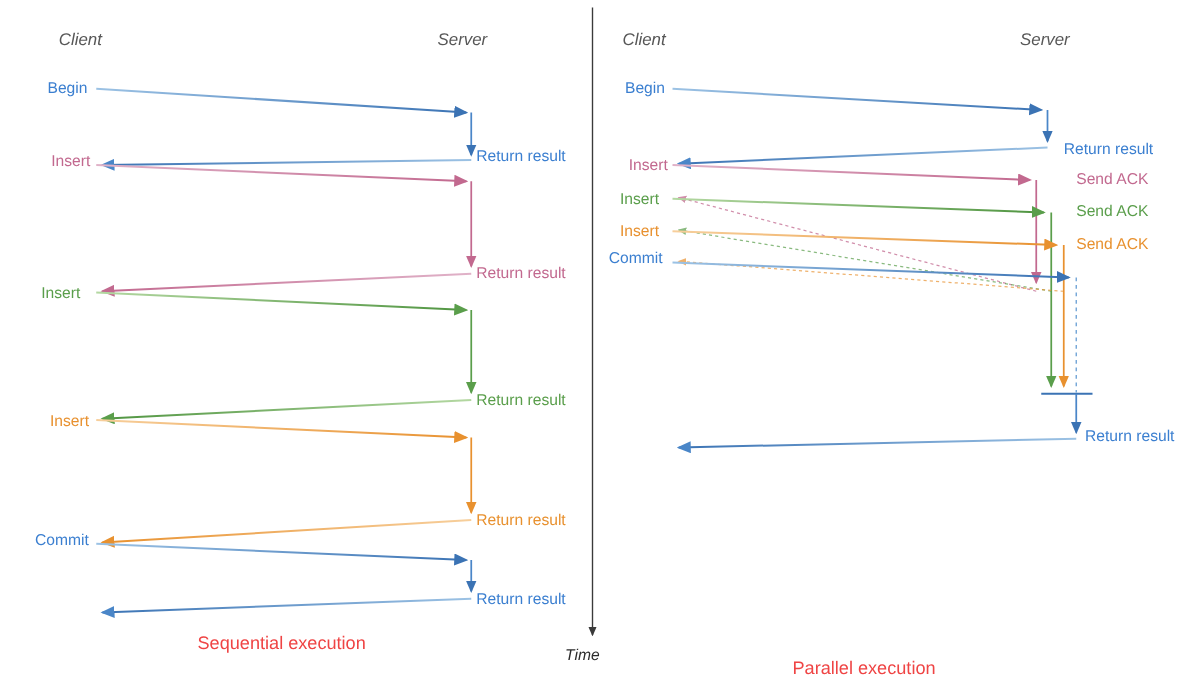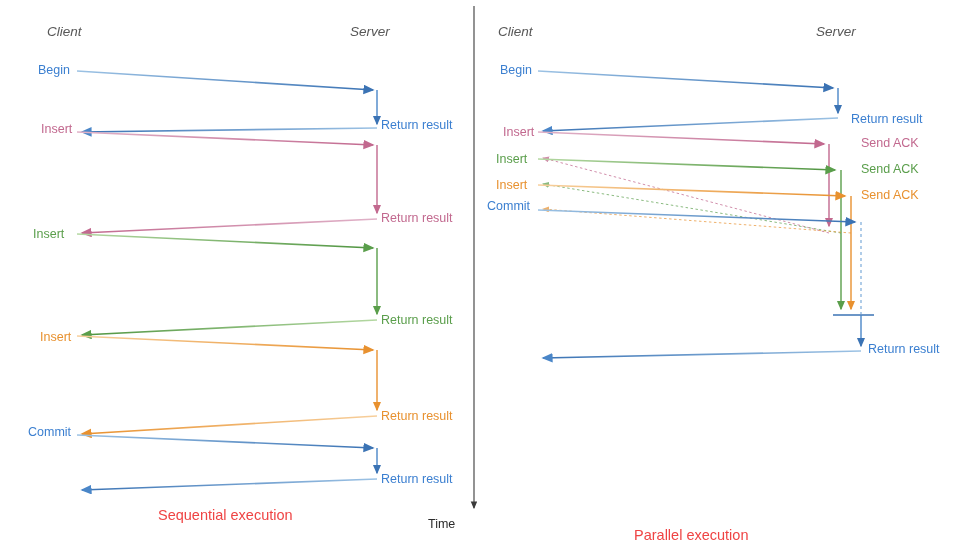"Time" div.lbl { font-style: none -> italic; left: 428px -> 452px }
